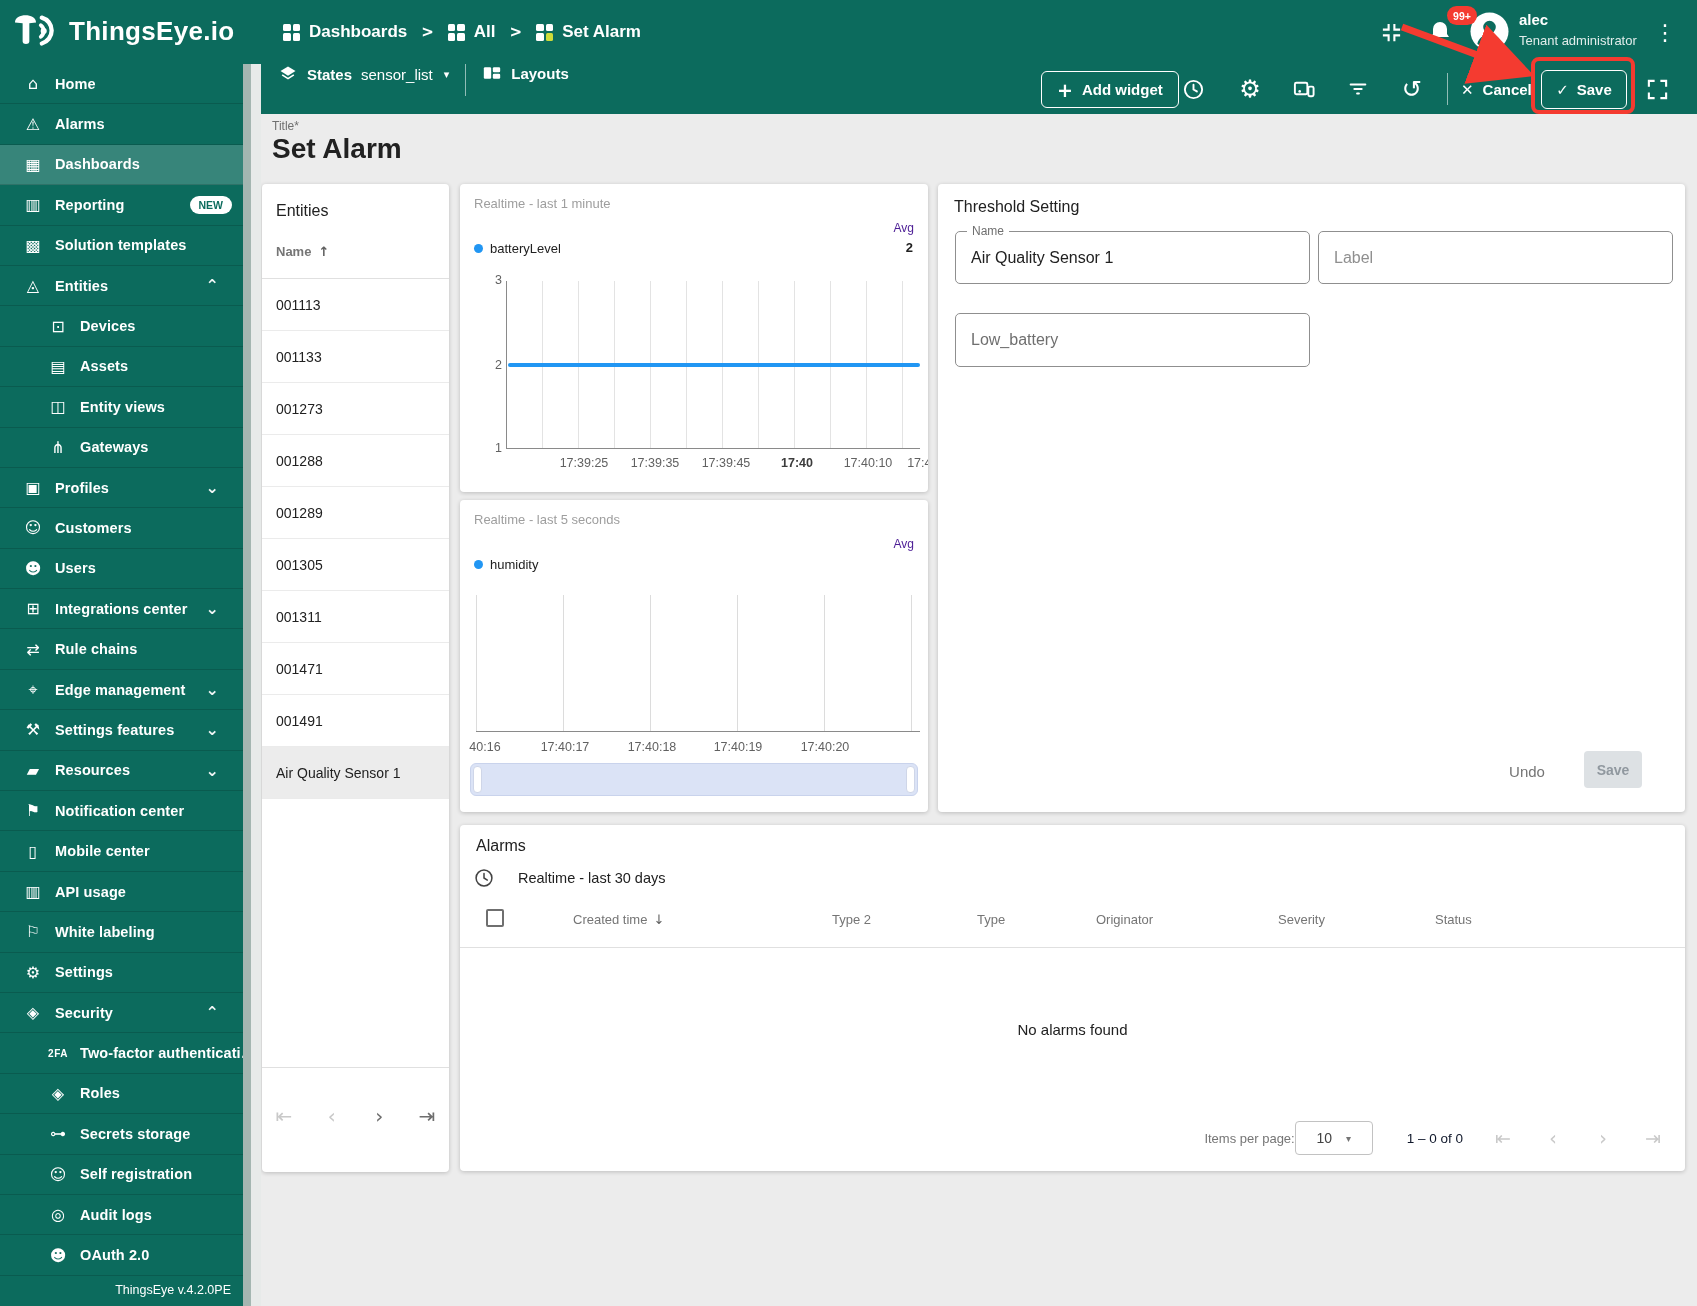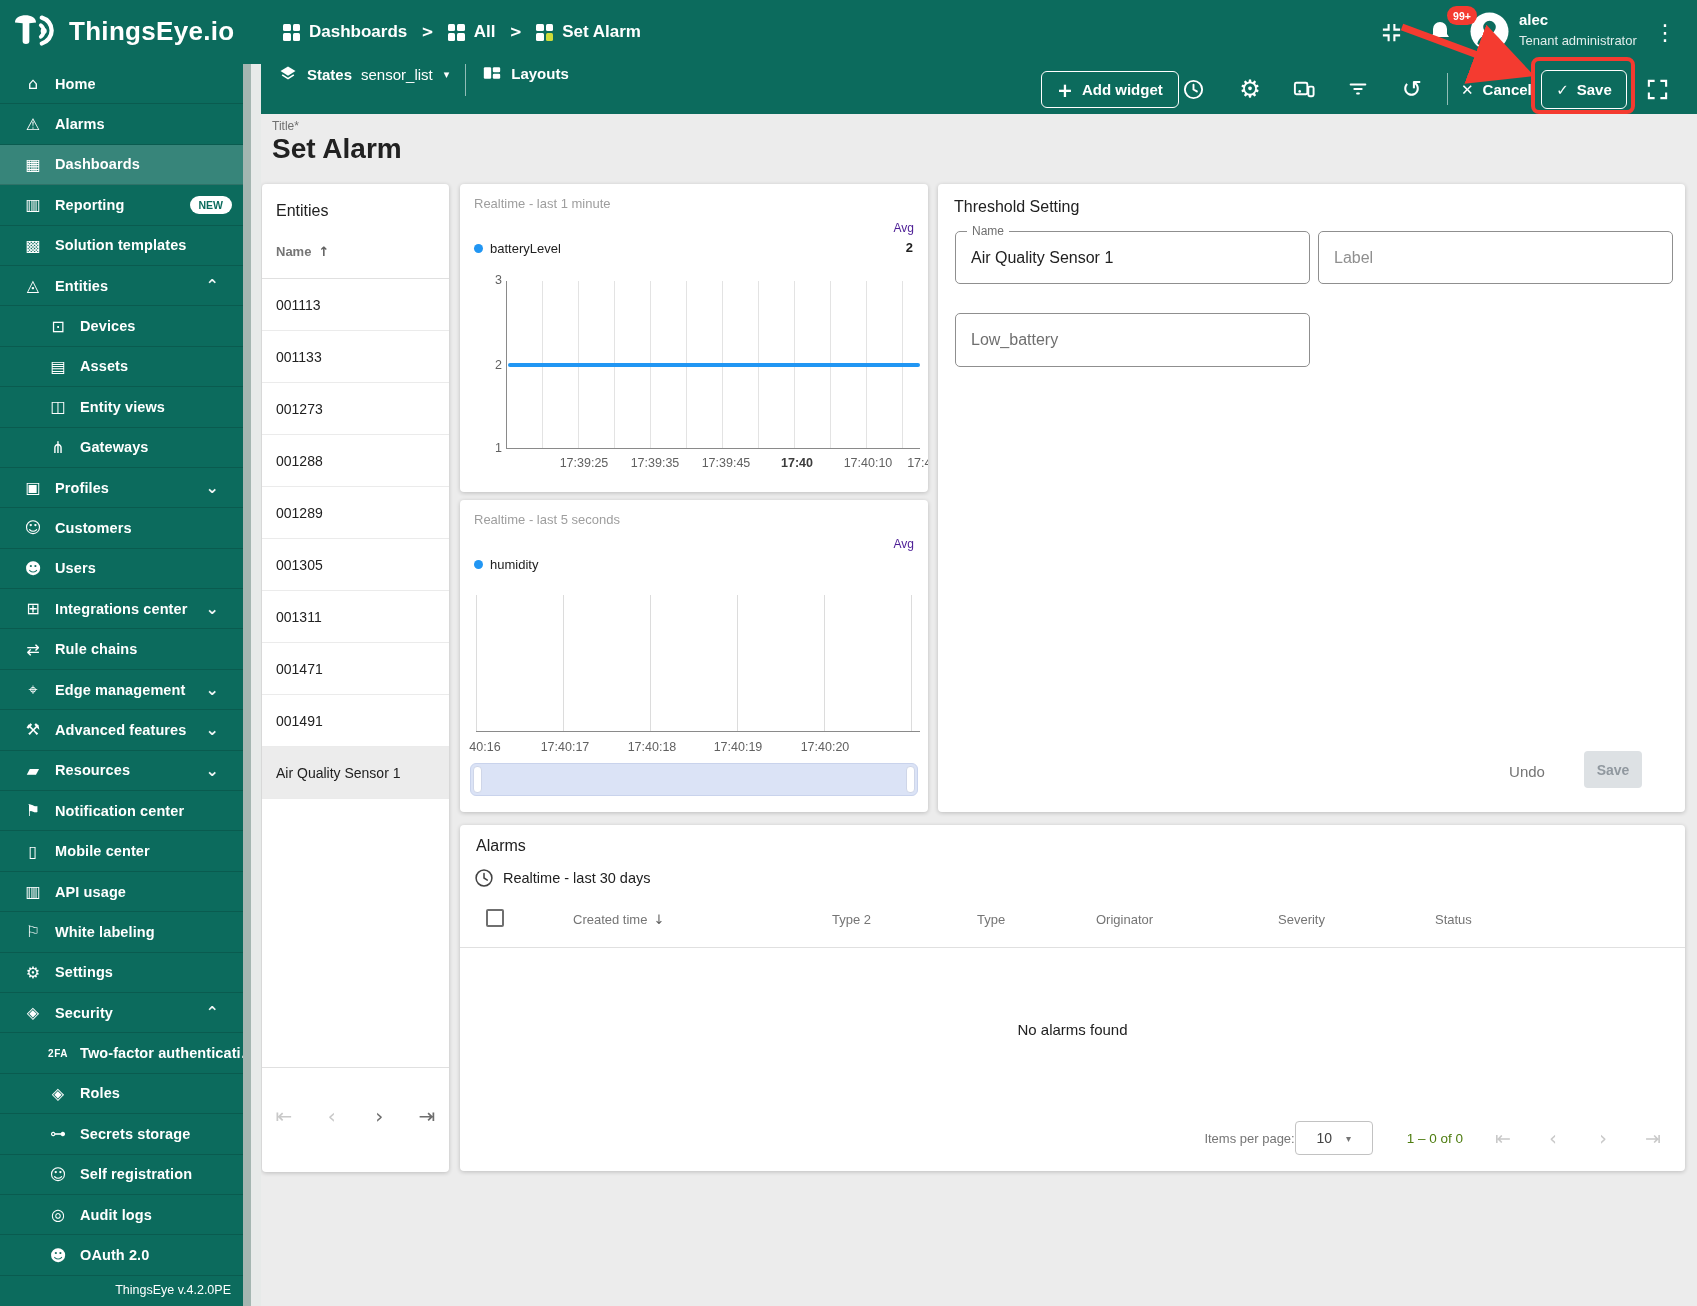"Advanced features" span.nav-label { text: Advanced -> Settings }
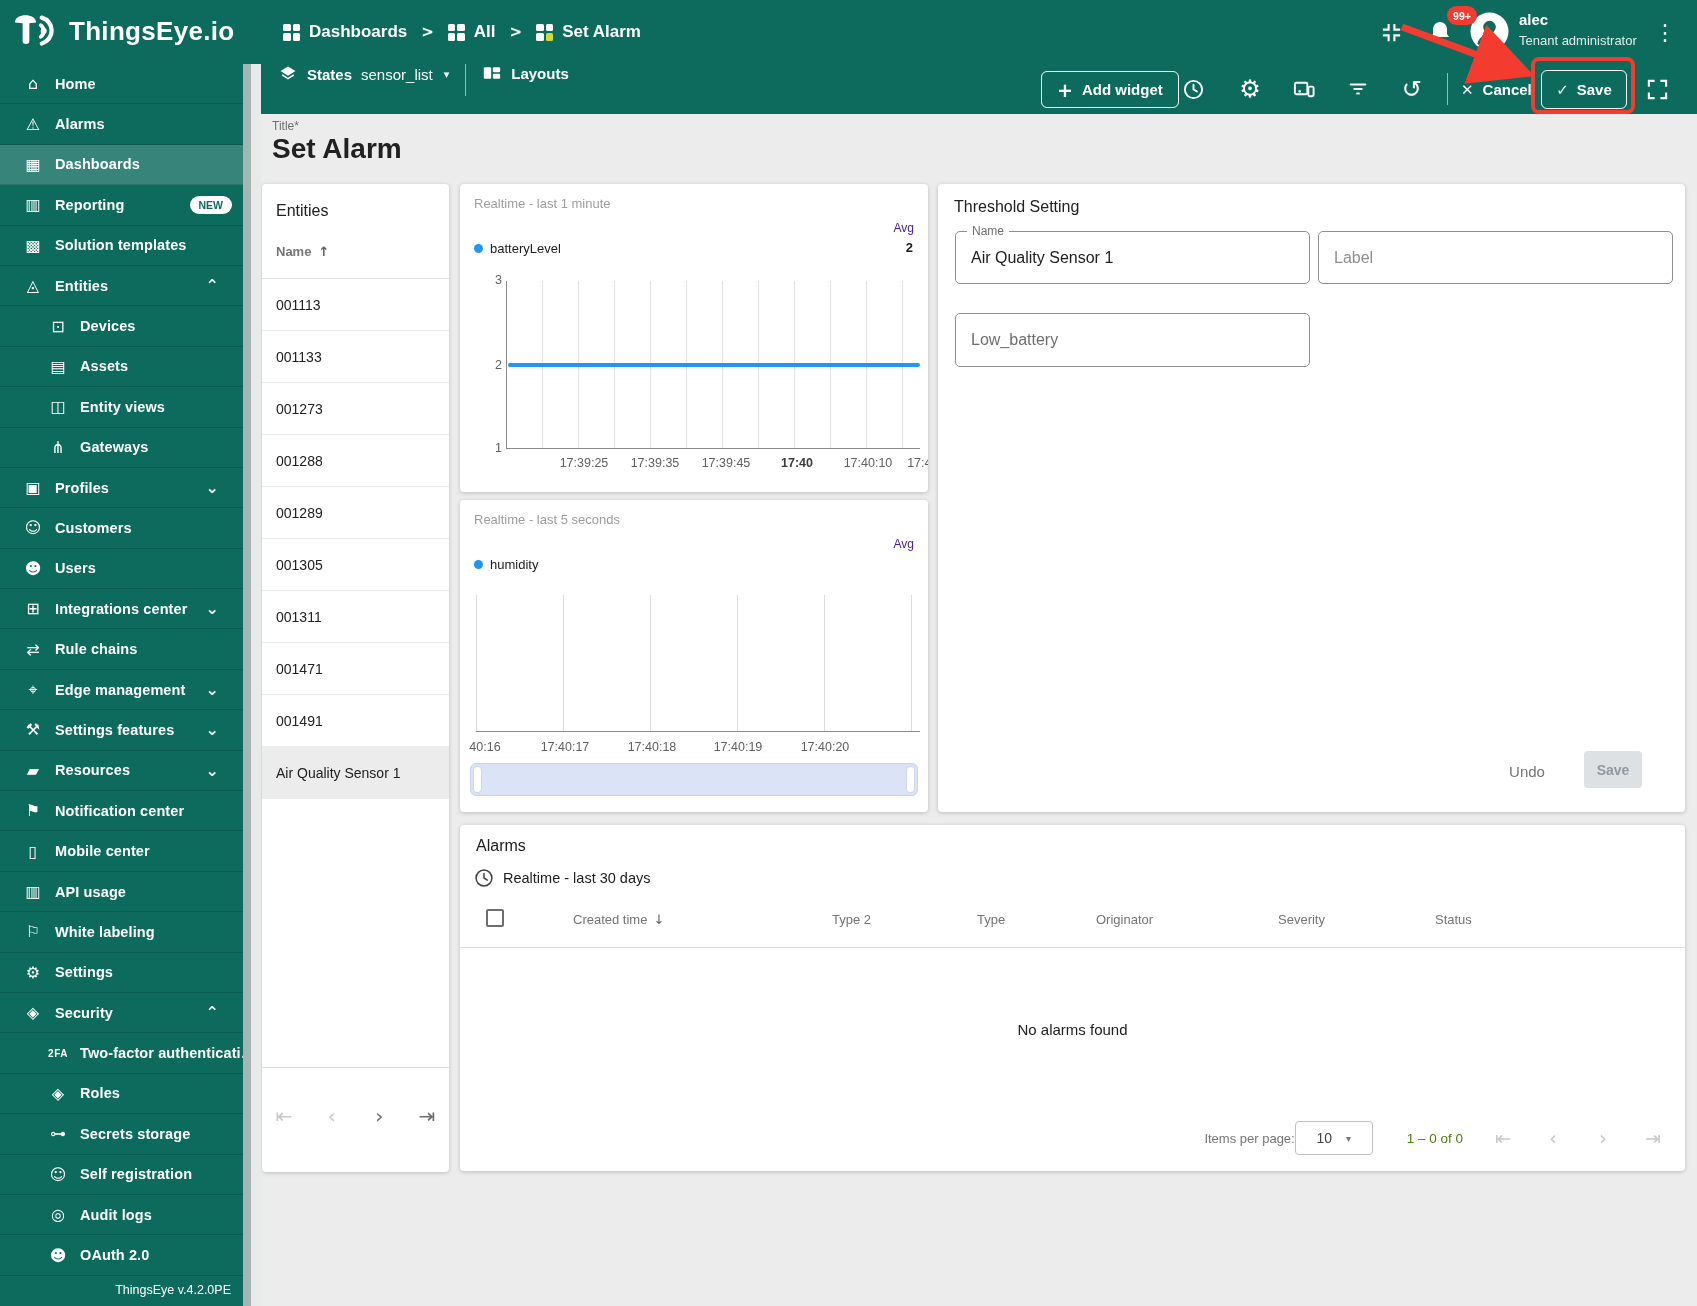"Realtime - last 30 days" .al-tw { gap: 9px -> 24px }
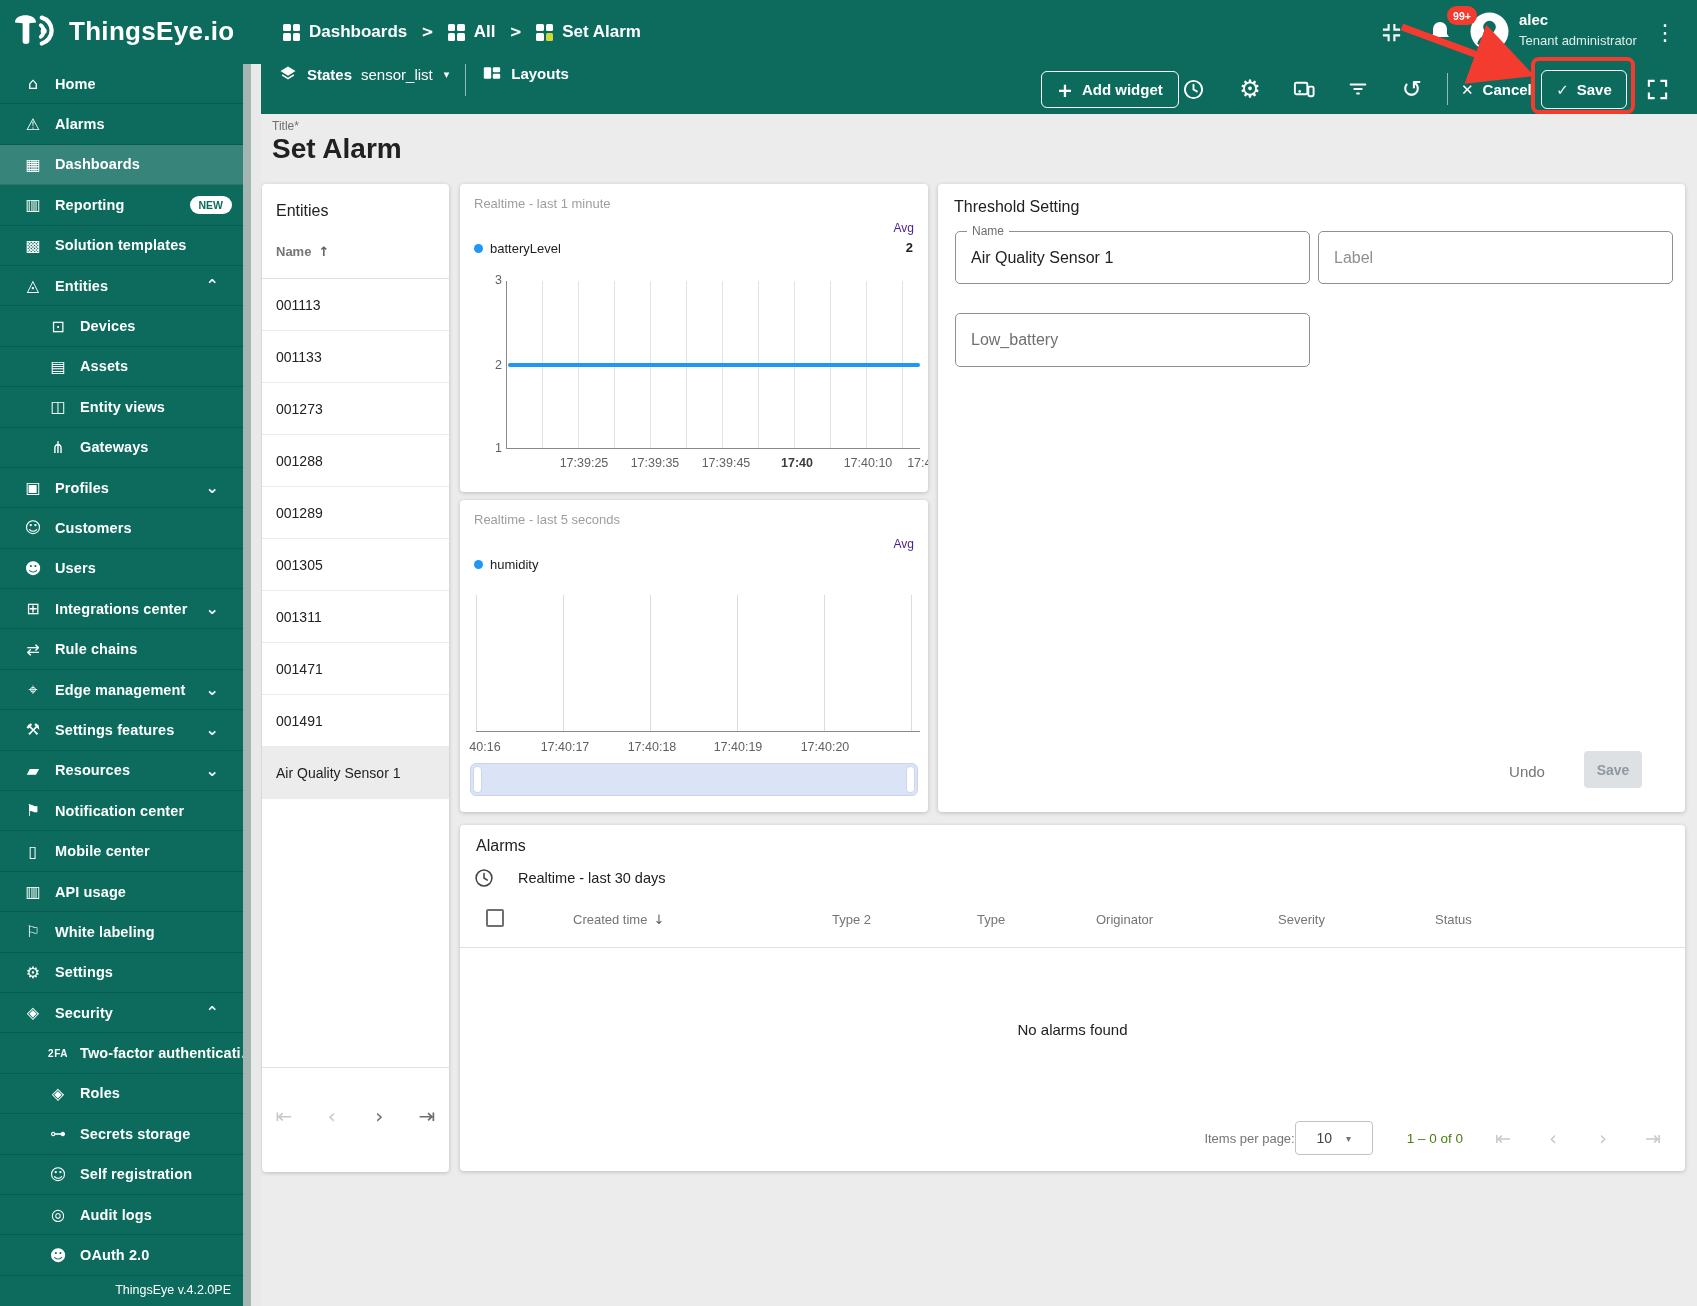"1 – 0 of 0" .al-range { color: #4d7c0f -> #0f172a }
